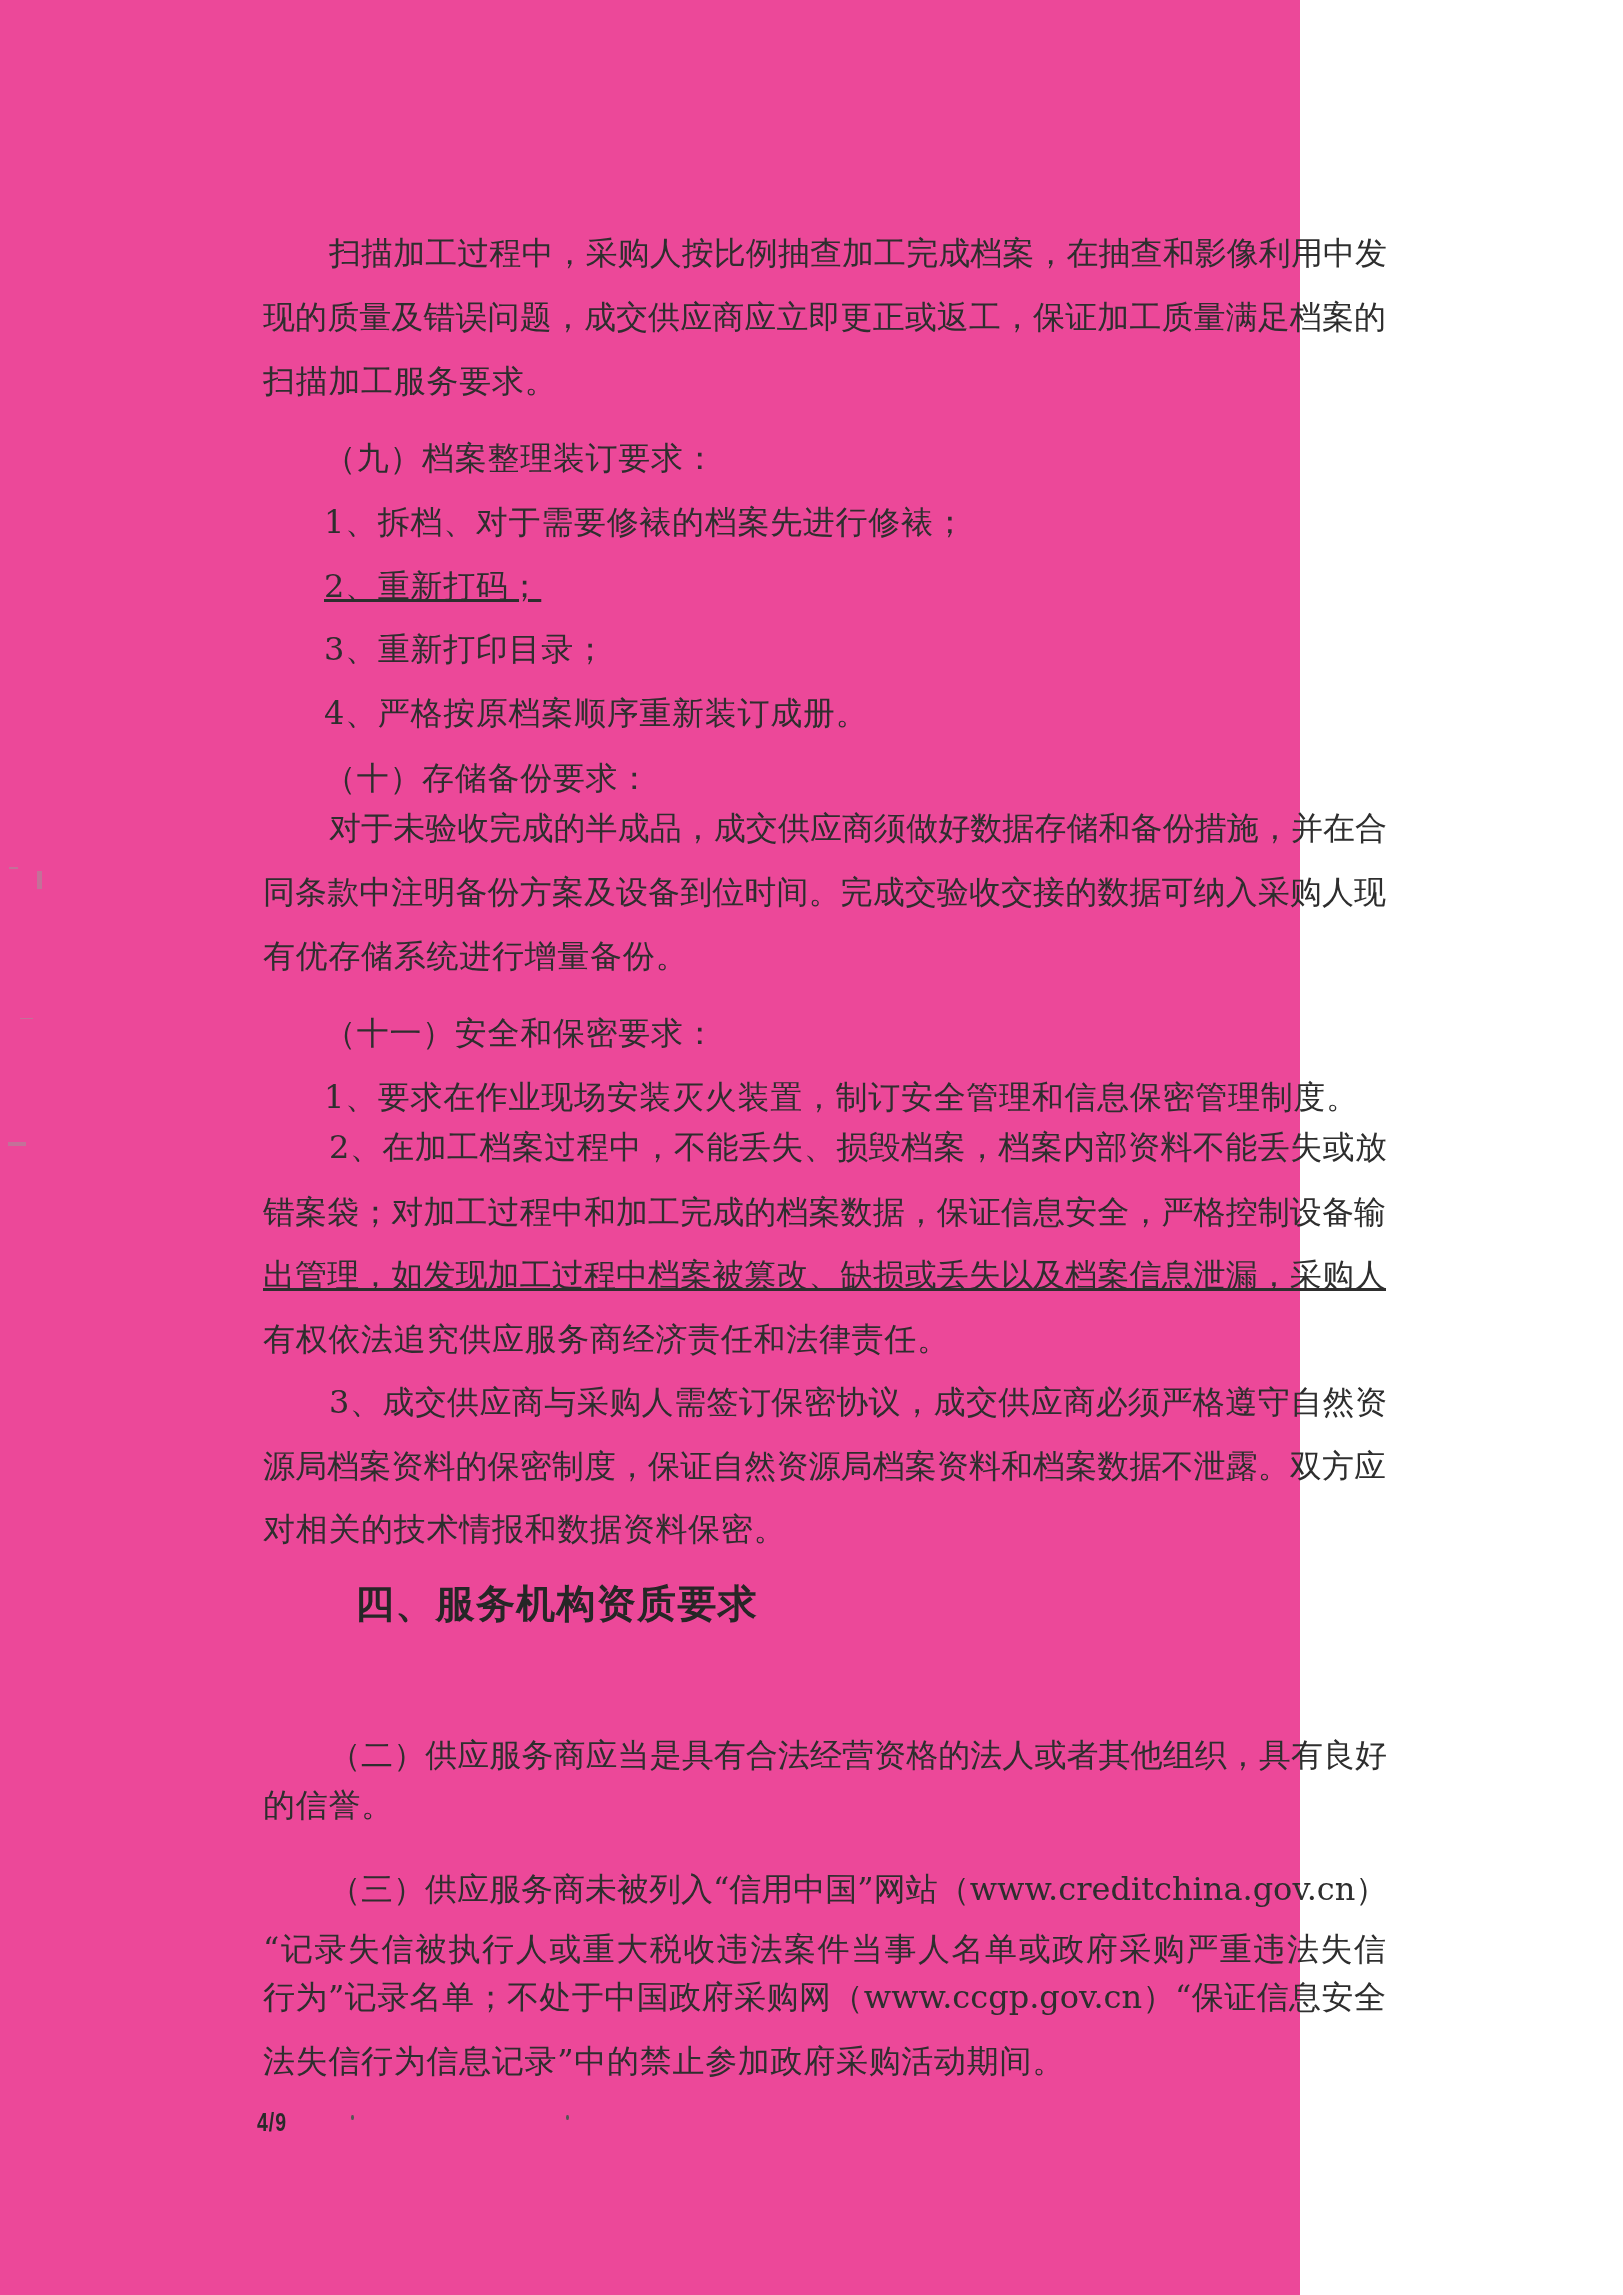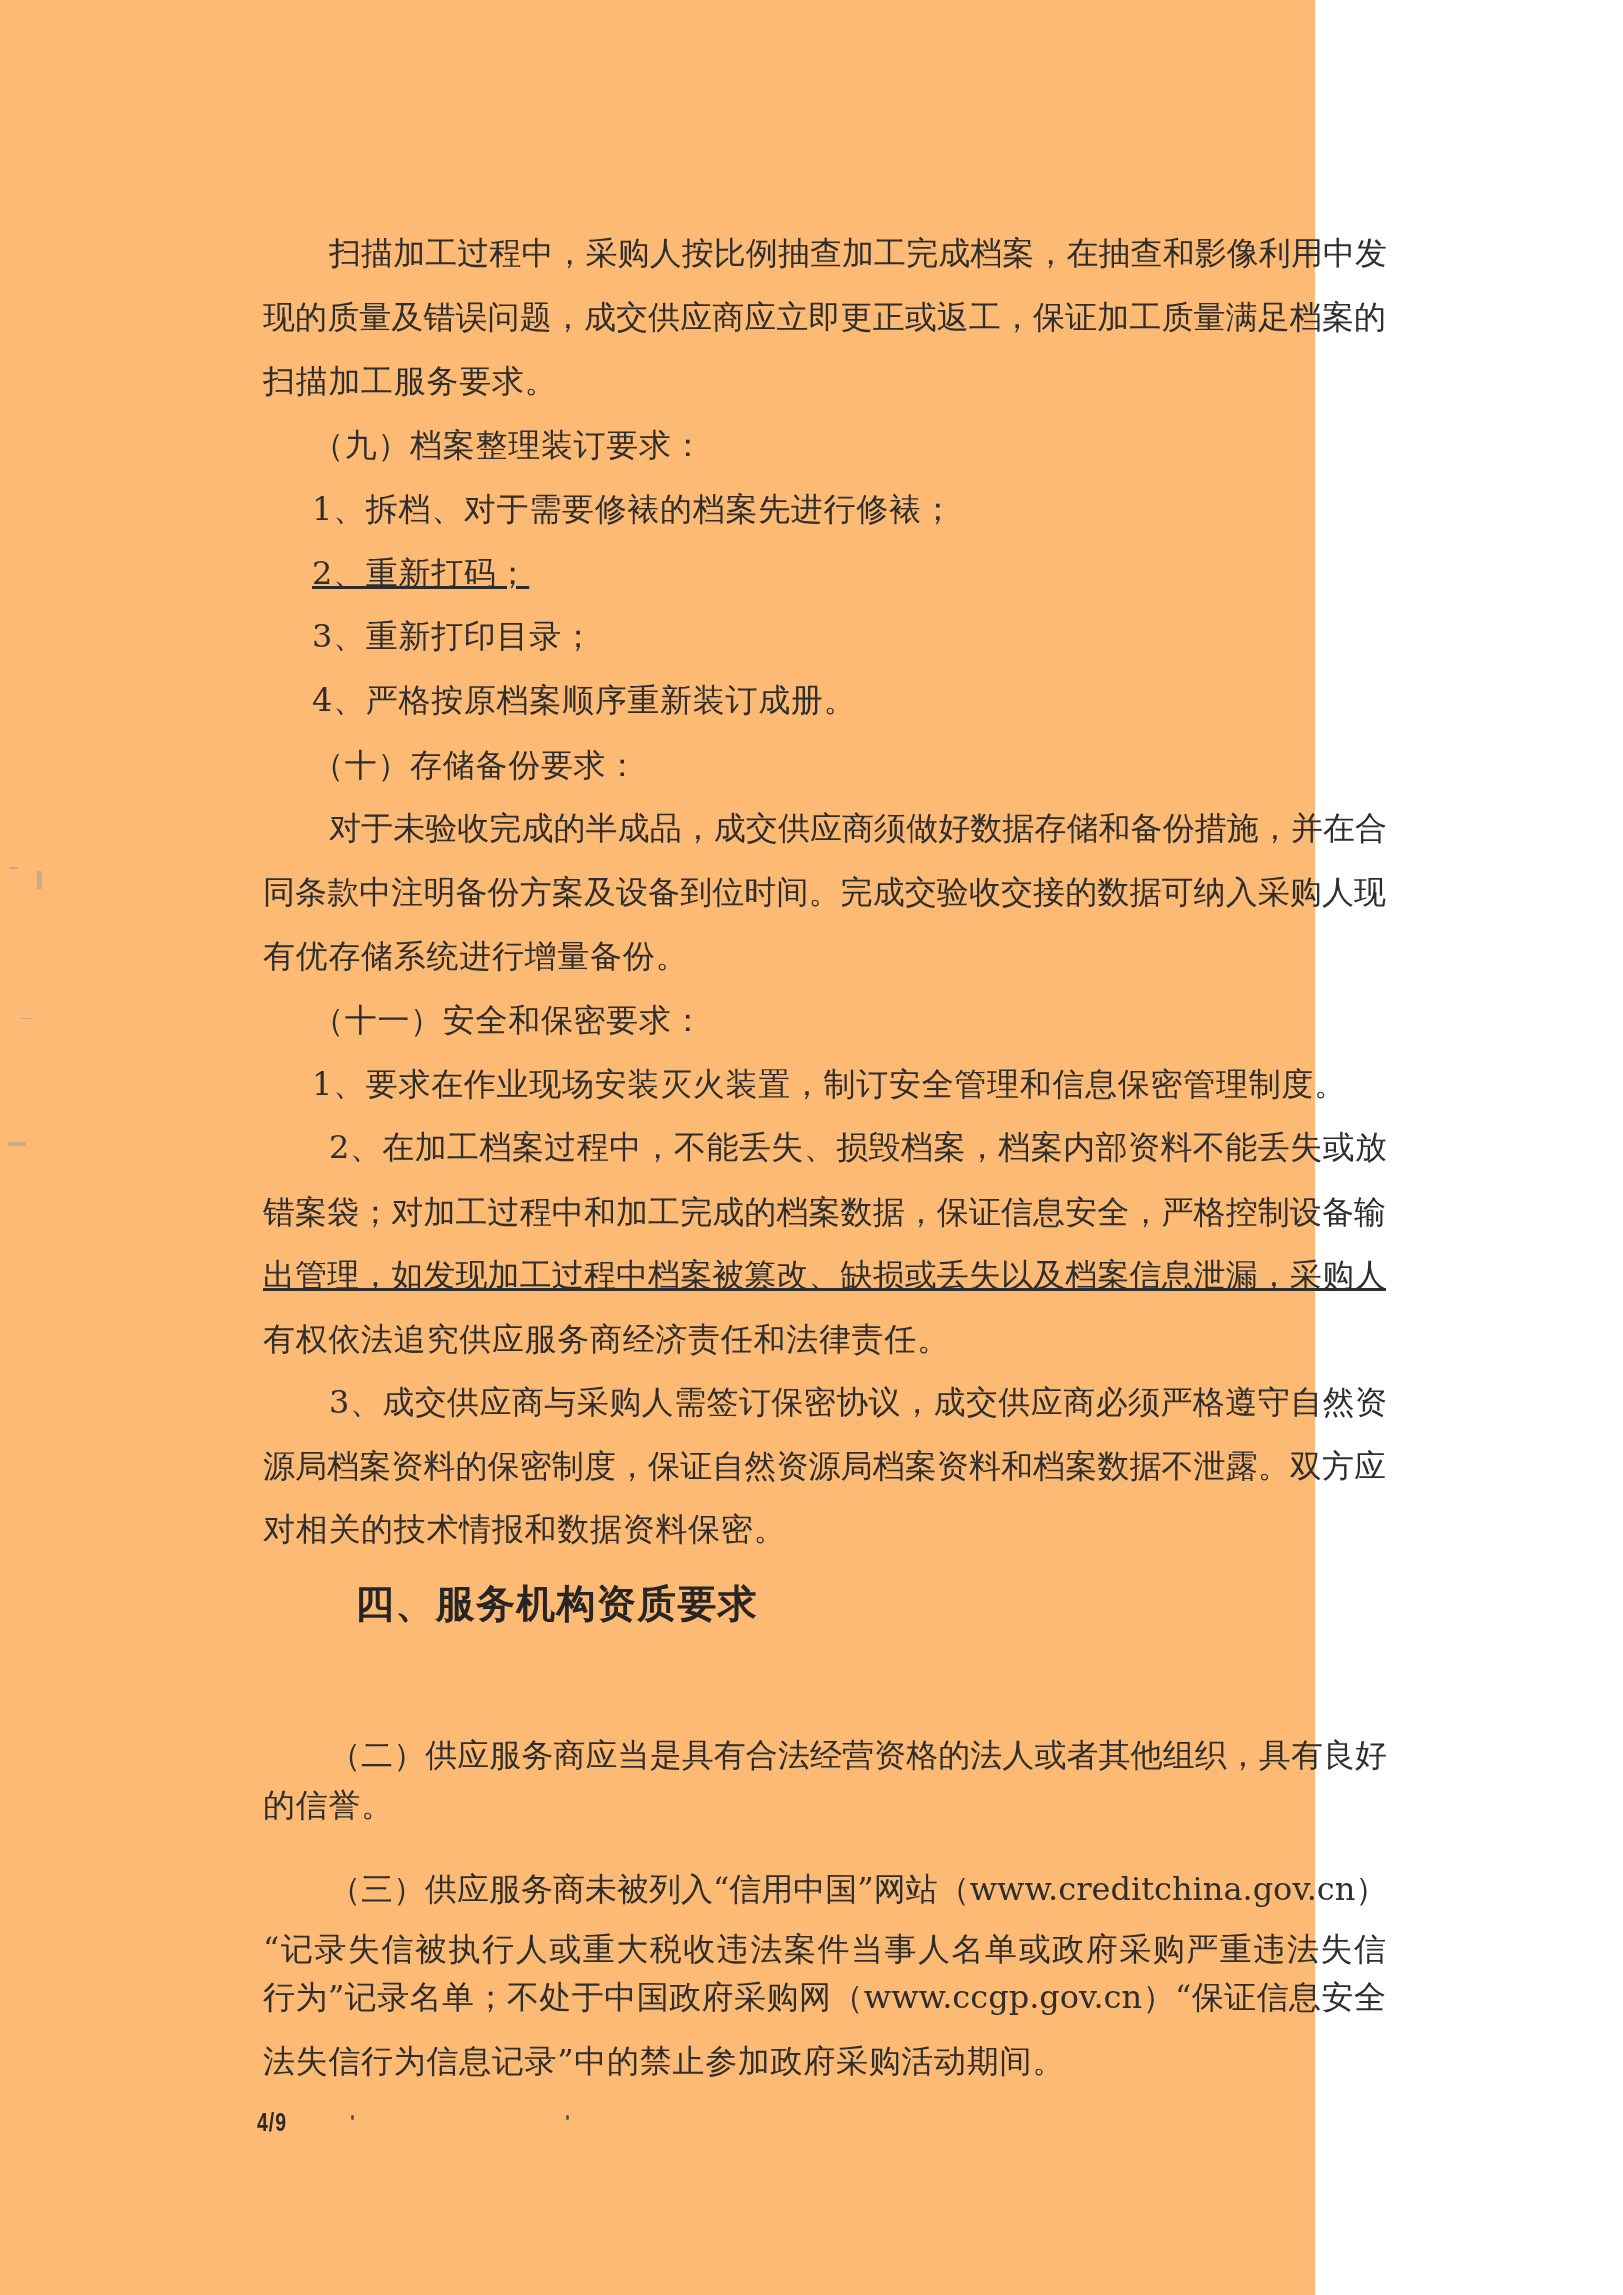"扫描加工过程中，采购人按比例抽查加工完成档案，在抽查和影像利用中发" .page { background: #fdba74 -> #ec4899; padding-left: 15px -> none }
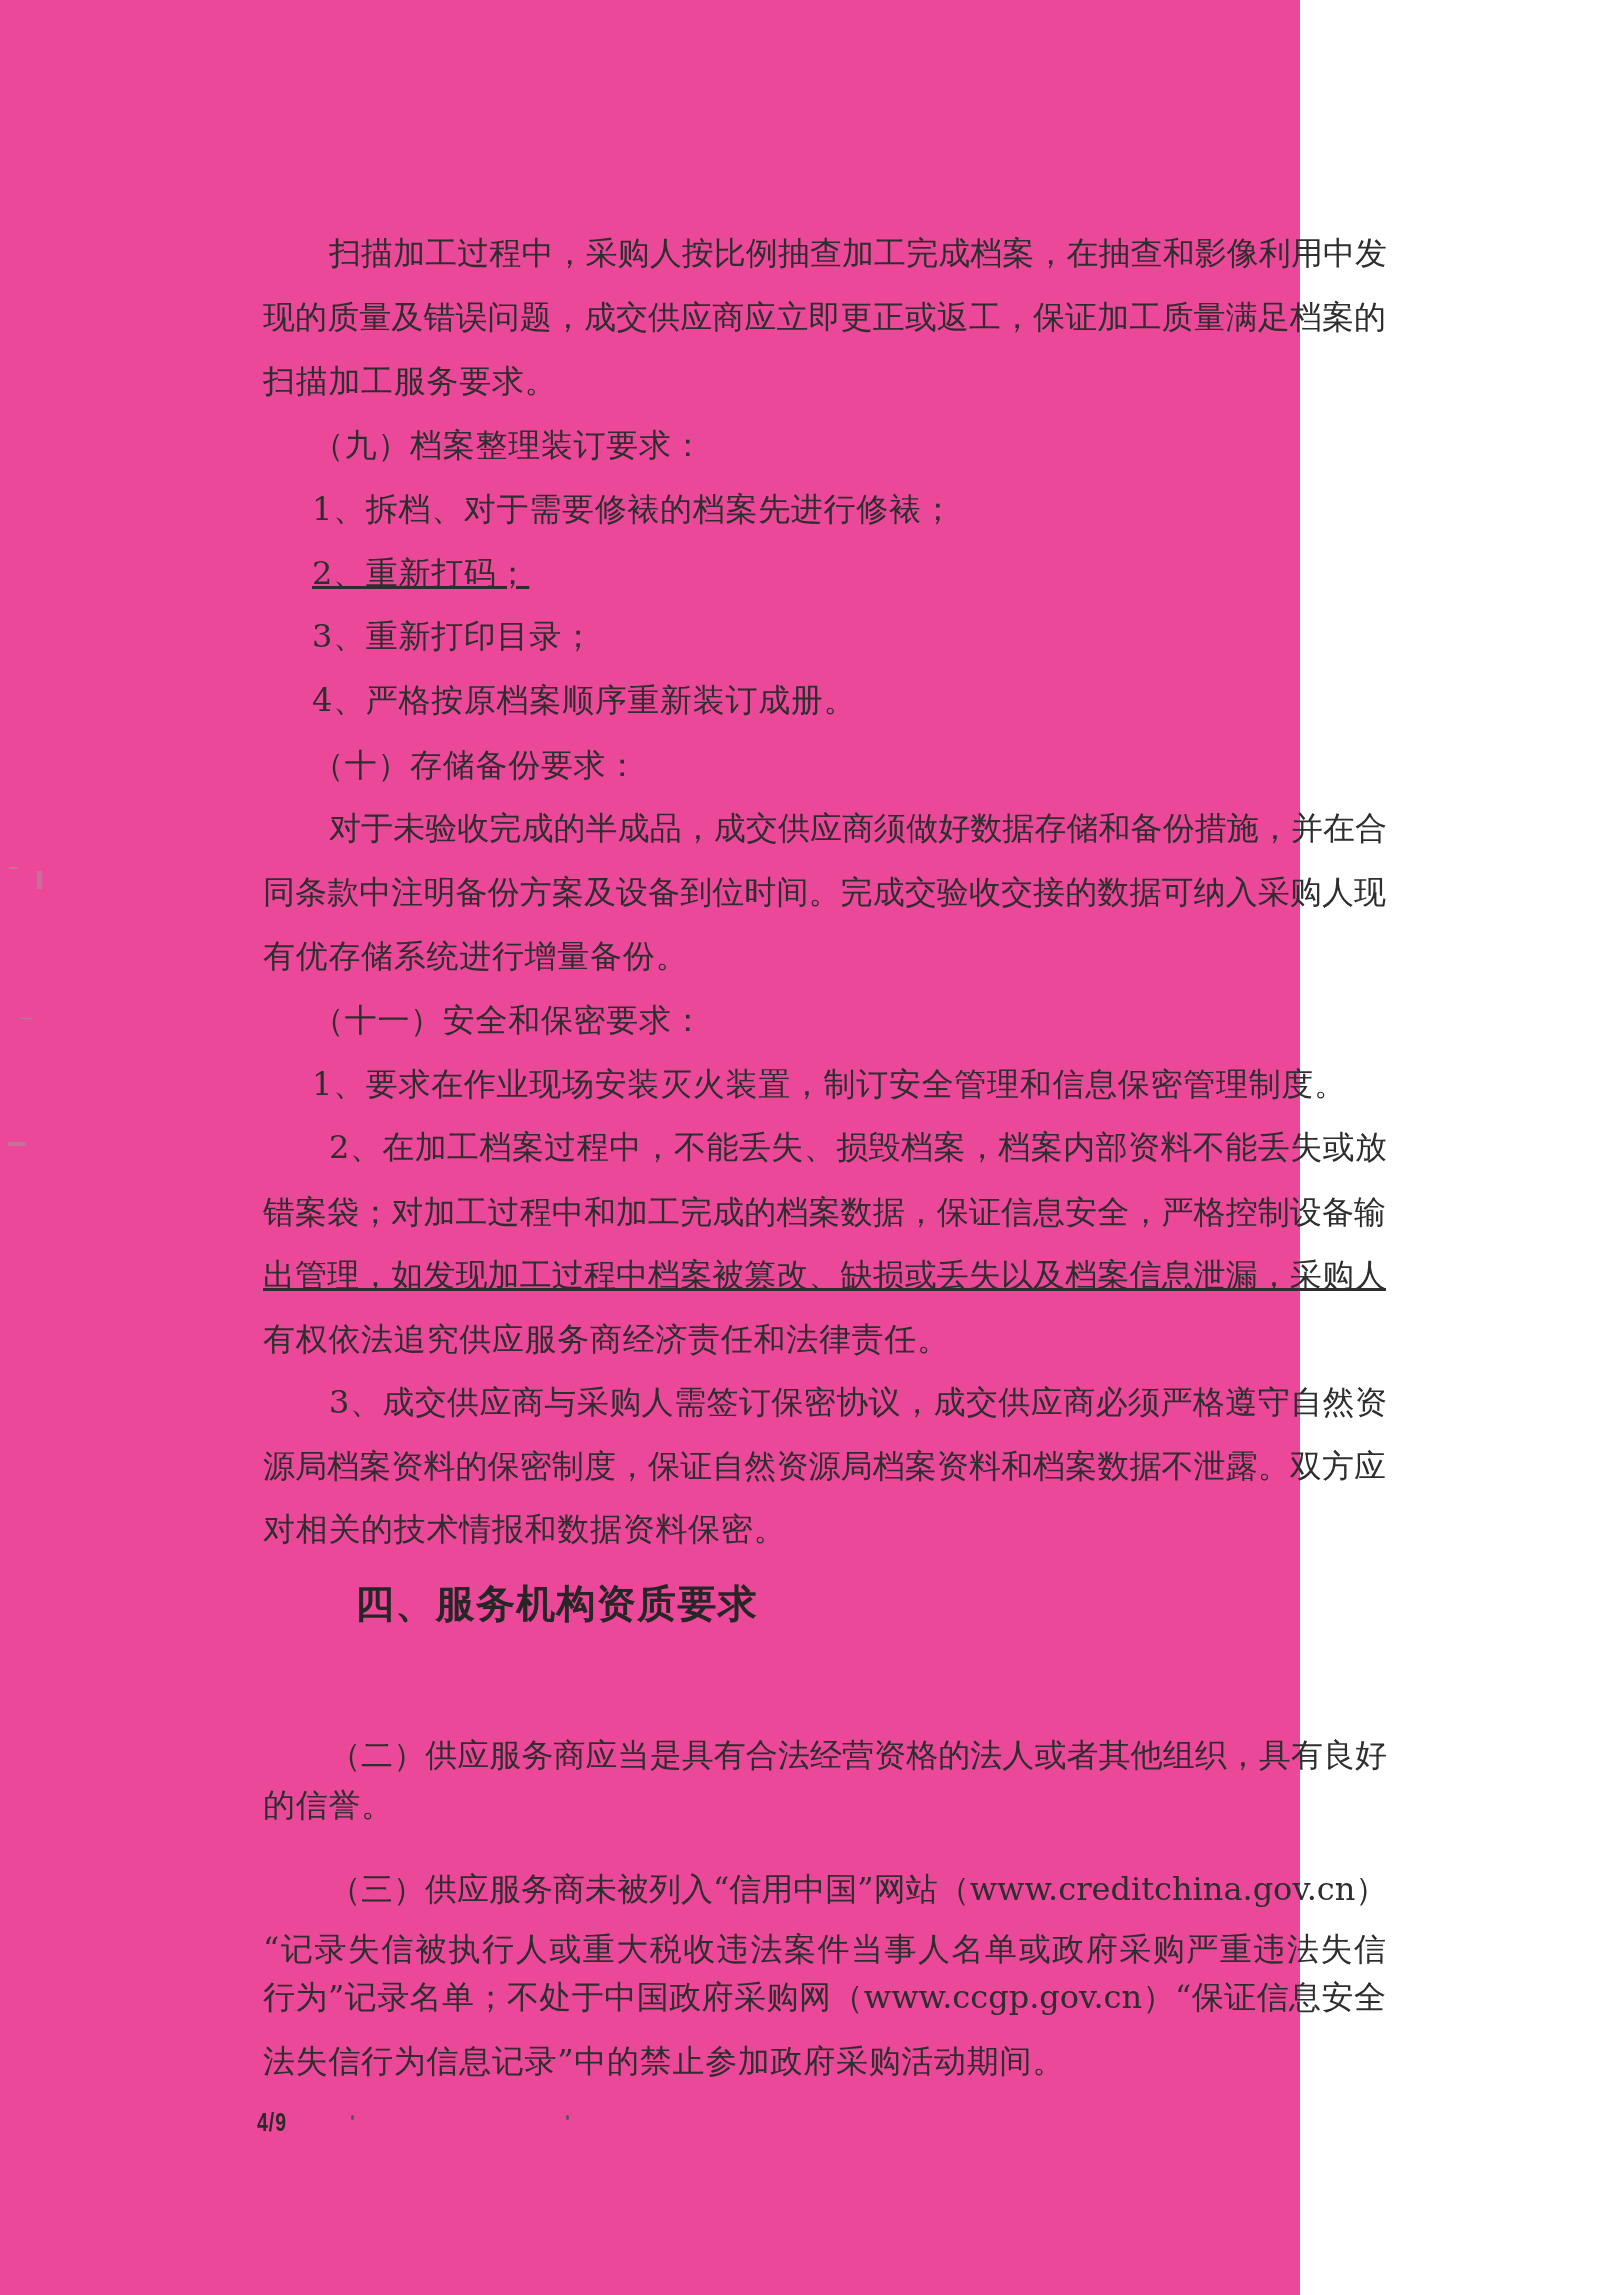"（九）档案整理装订要求：" .ind { left: 312px -> 324px; margin-top: none -> 13px }
